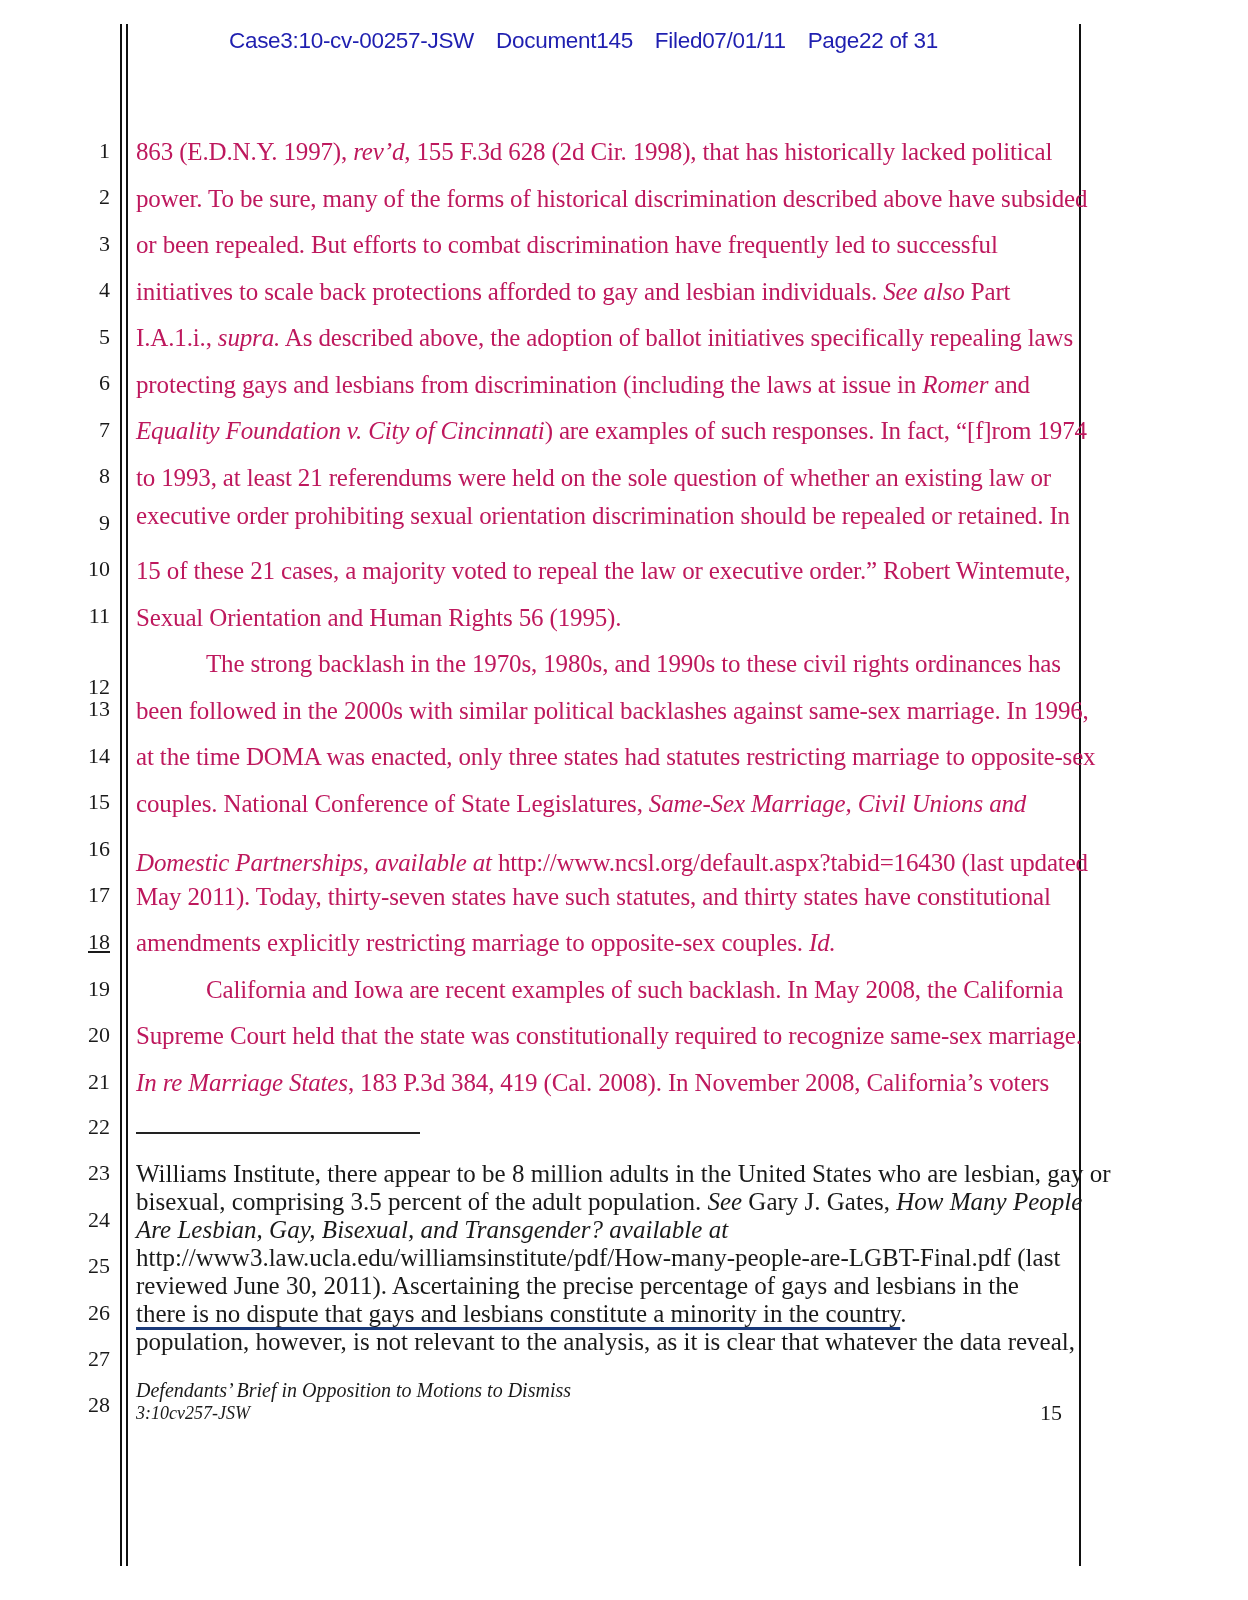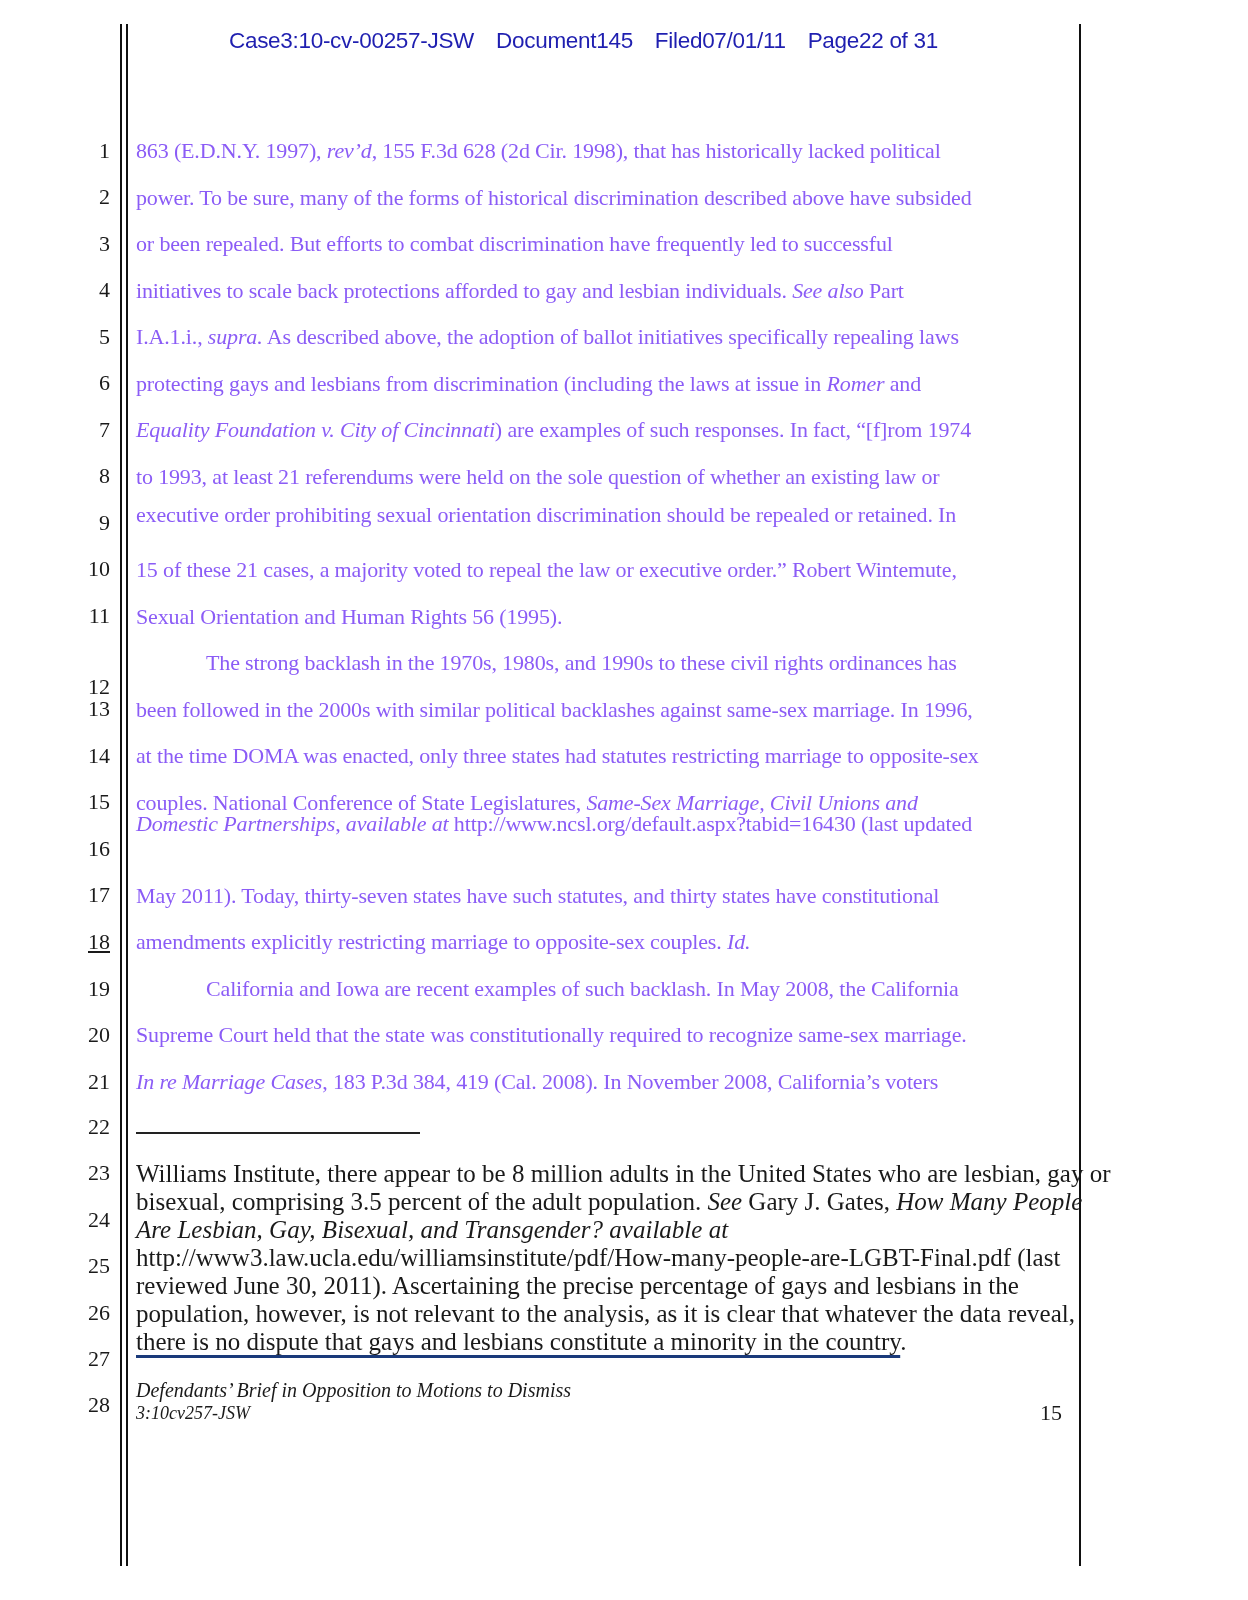"863 (E.D.N.Y. 1997), rev’d, 155" .body-line { color: #8b5cf6 -> #be185d; font-size: 22px -> 25px }
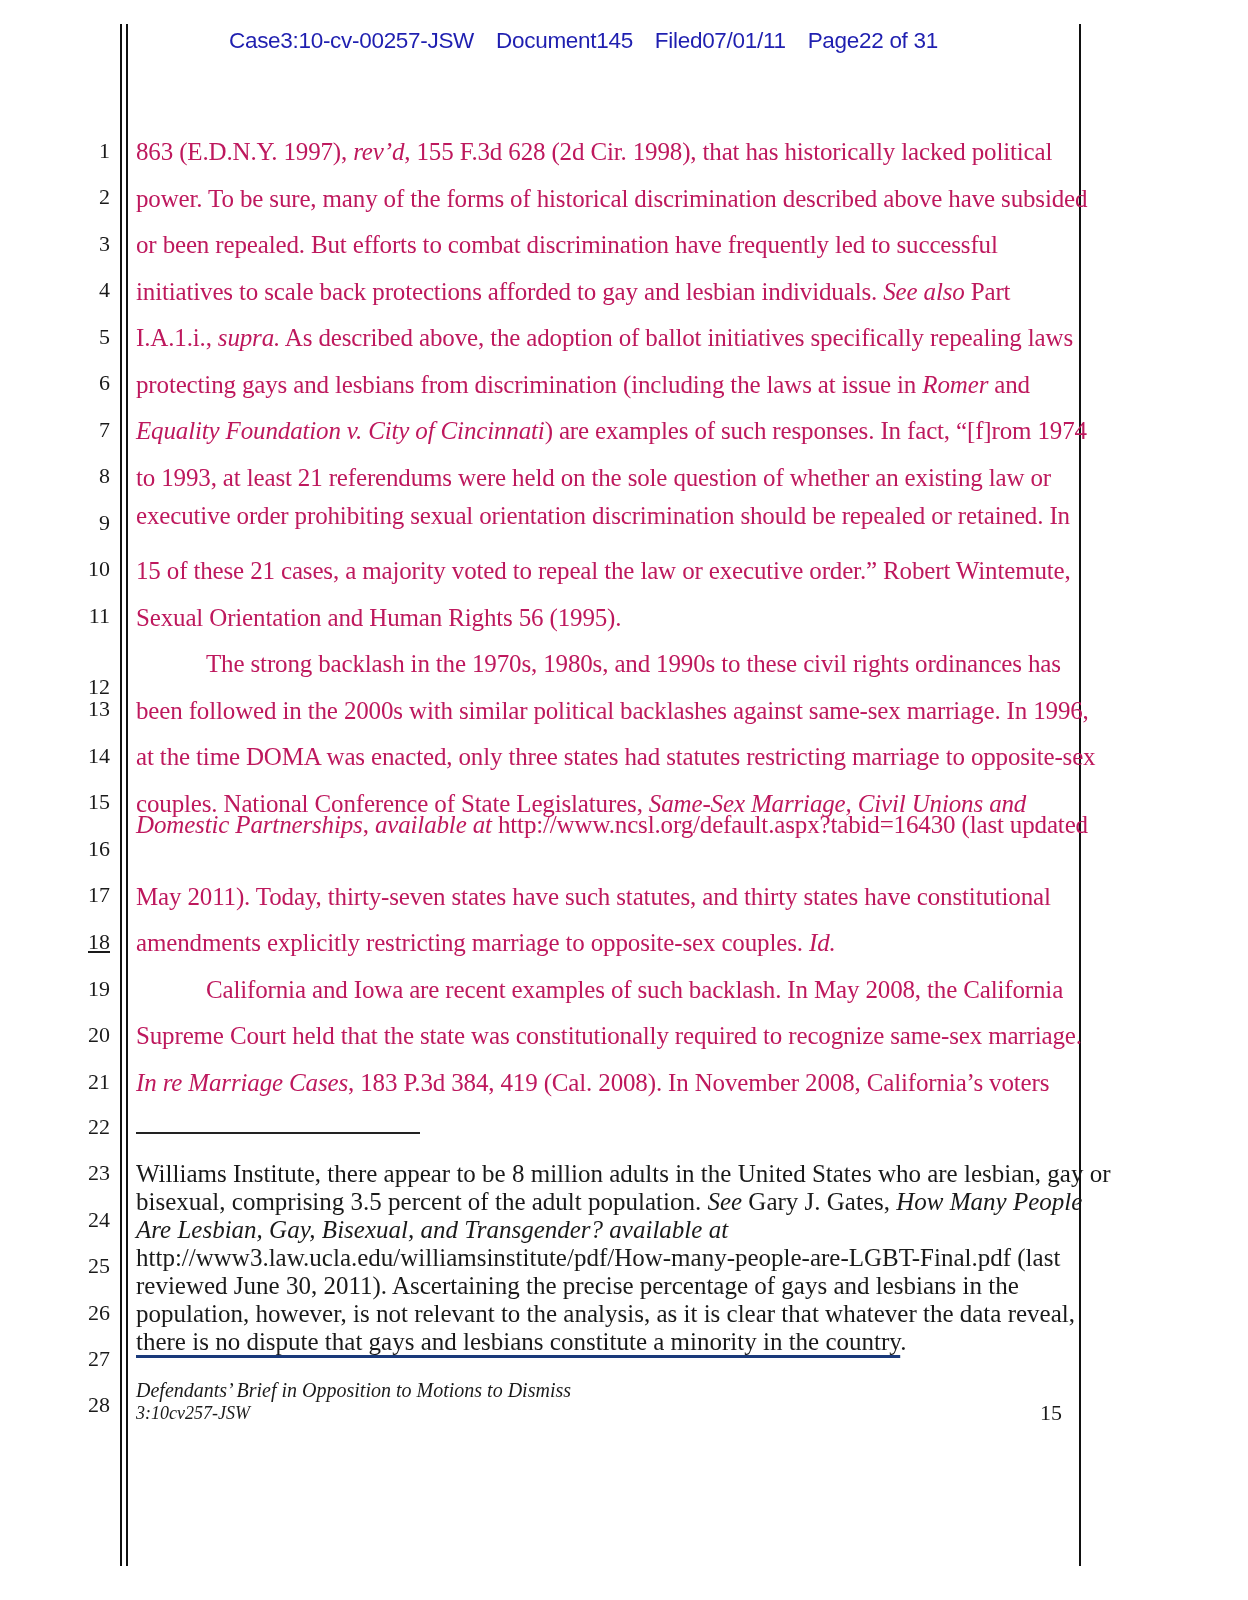"Domestic Partnerships, available at" div.body-line { top: 811px -> 849px }
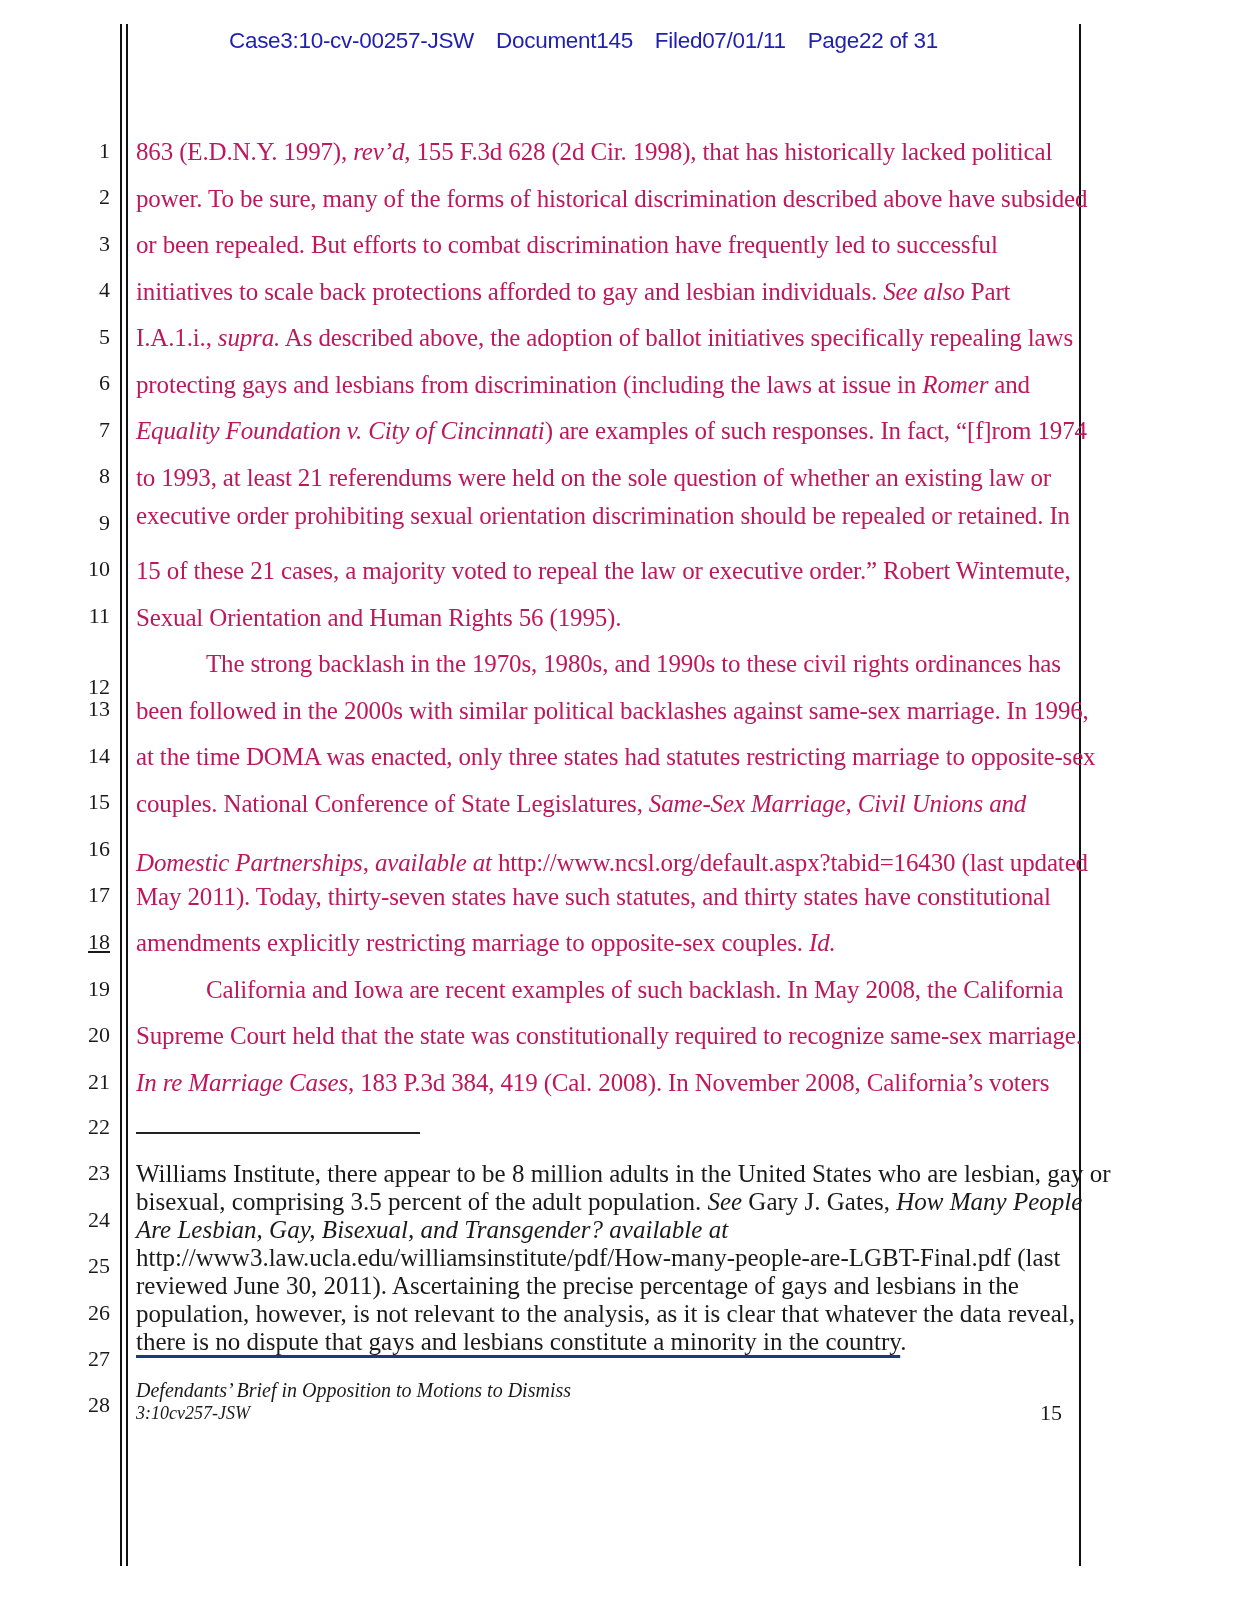"In re Marriage Cases" i { text: Cases -> States }
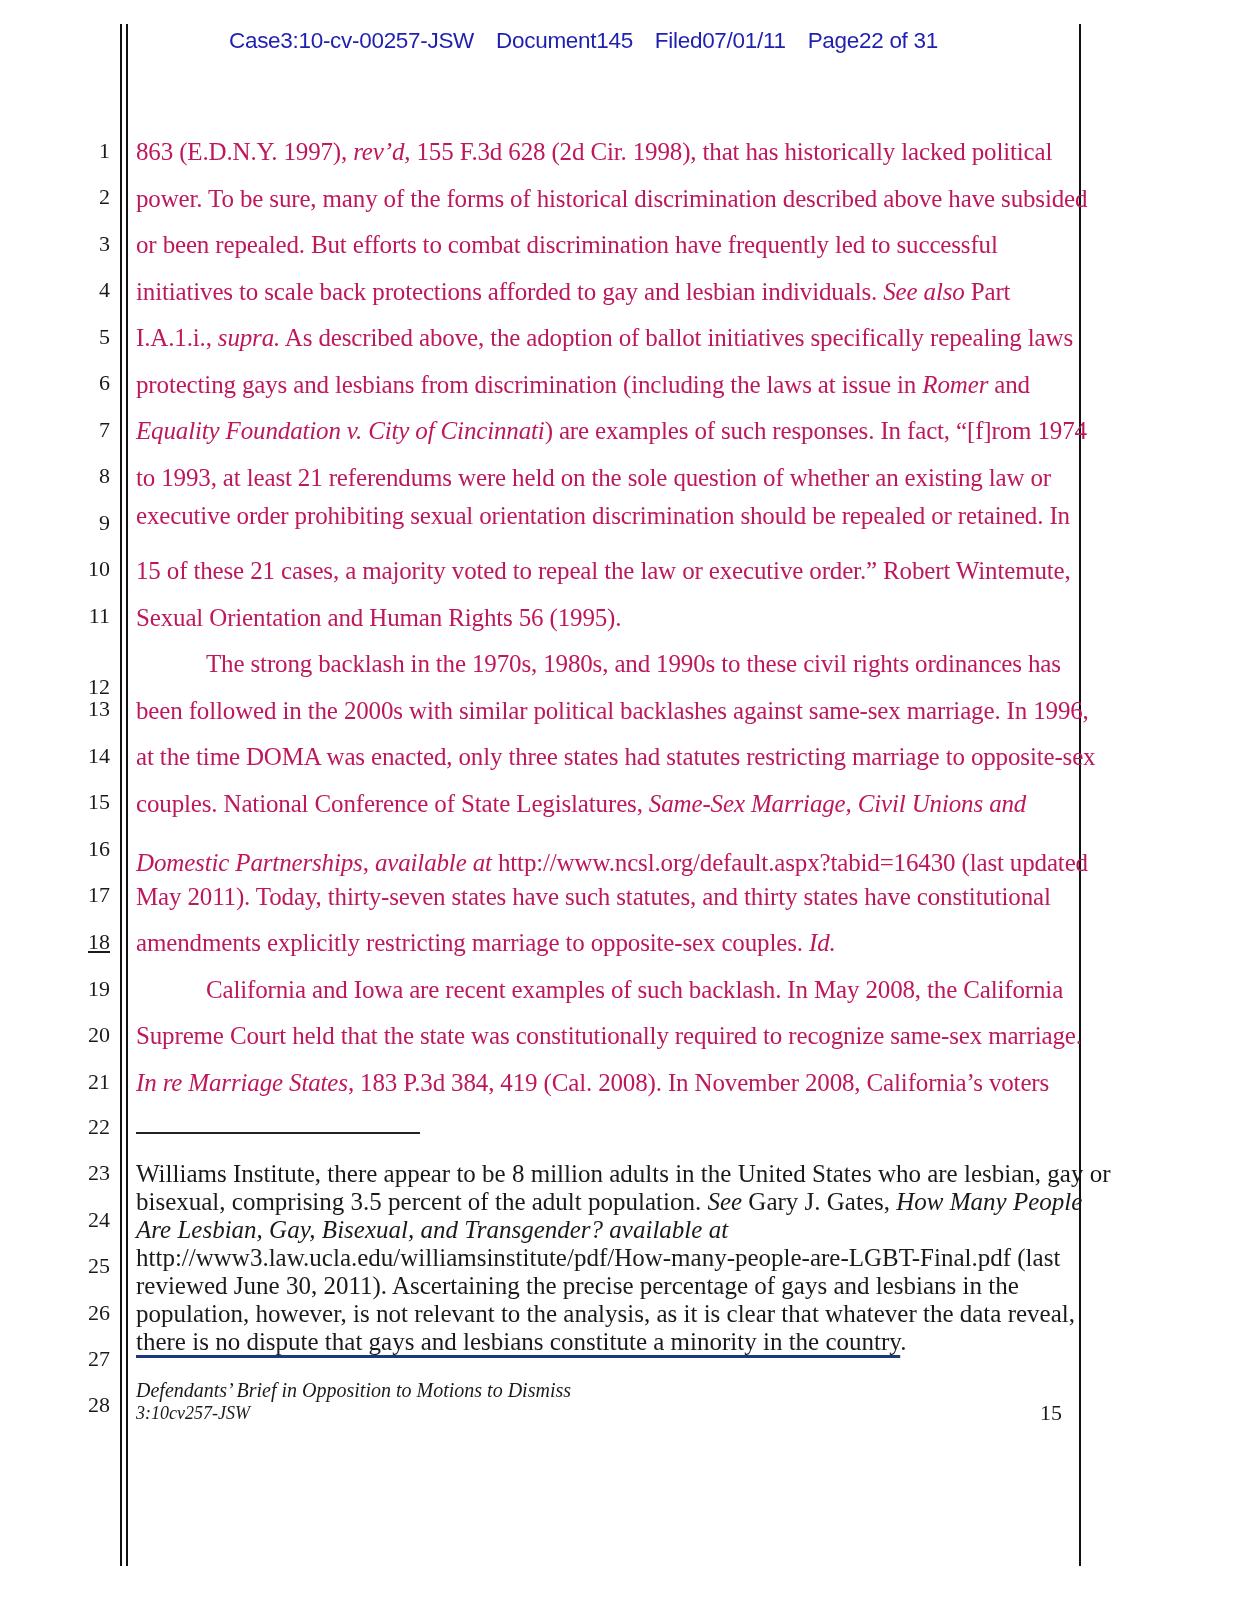"population, however, is not relevant" span.fl { order: before "there is no dispute that" -> after "there is no dispute that" }
